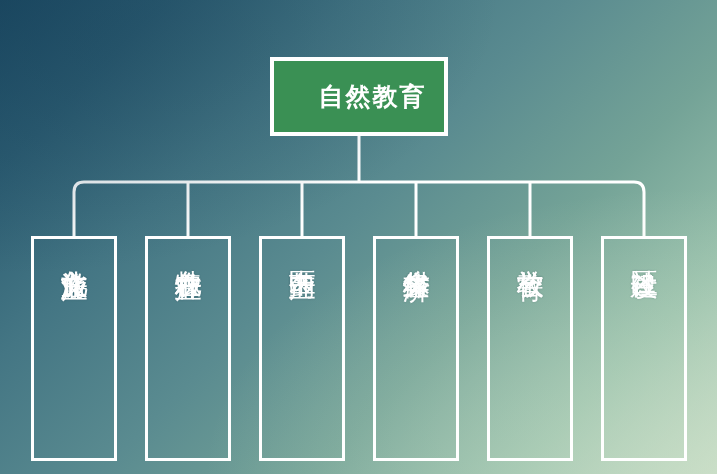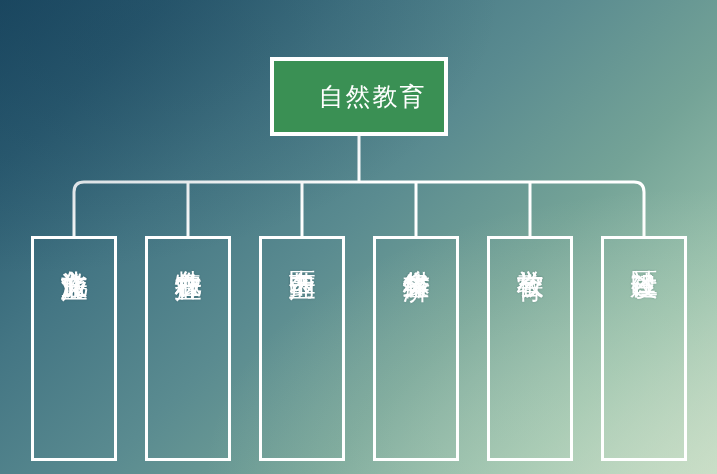"自然教育" .root-label { font-weight: normal -> bold }
